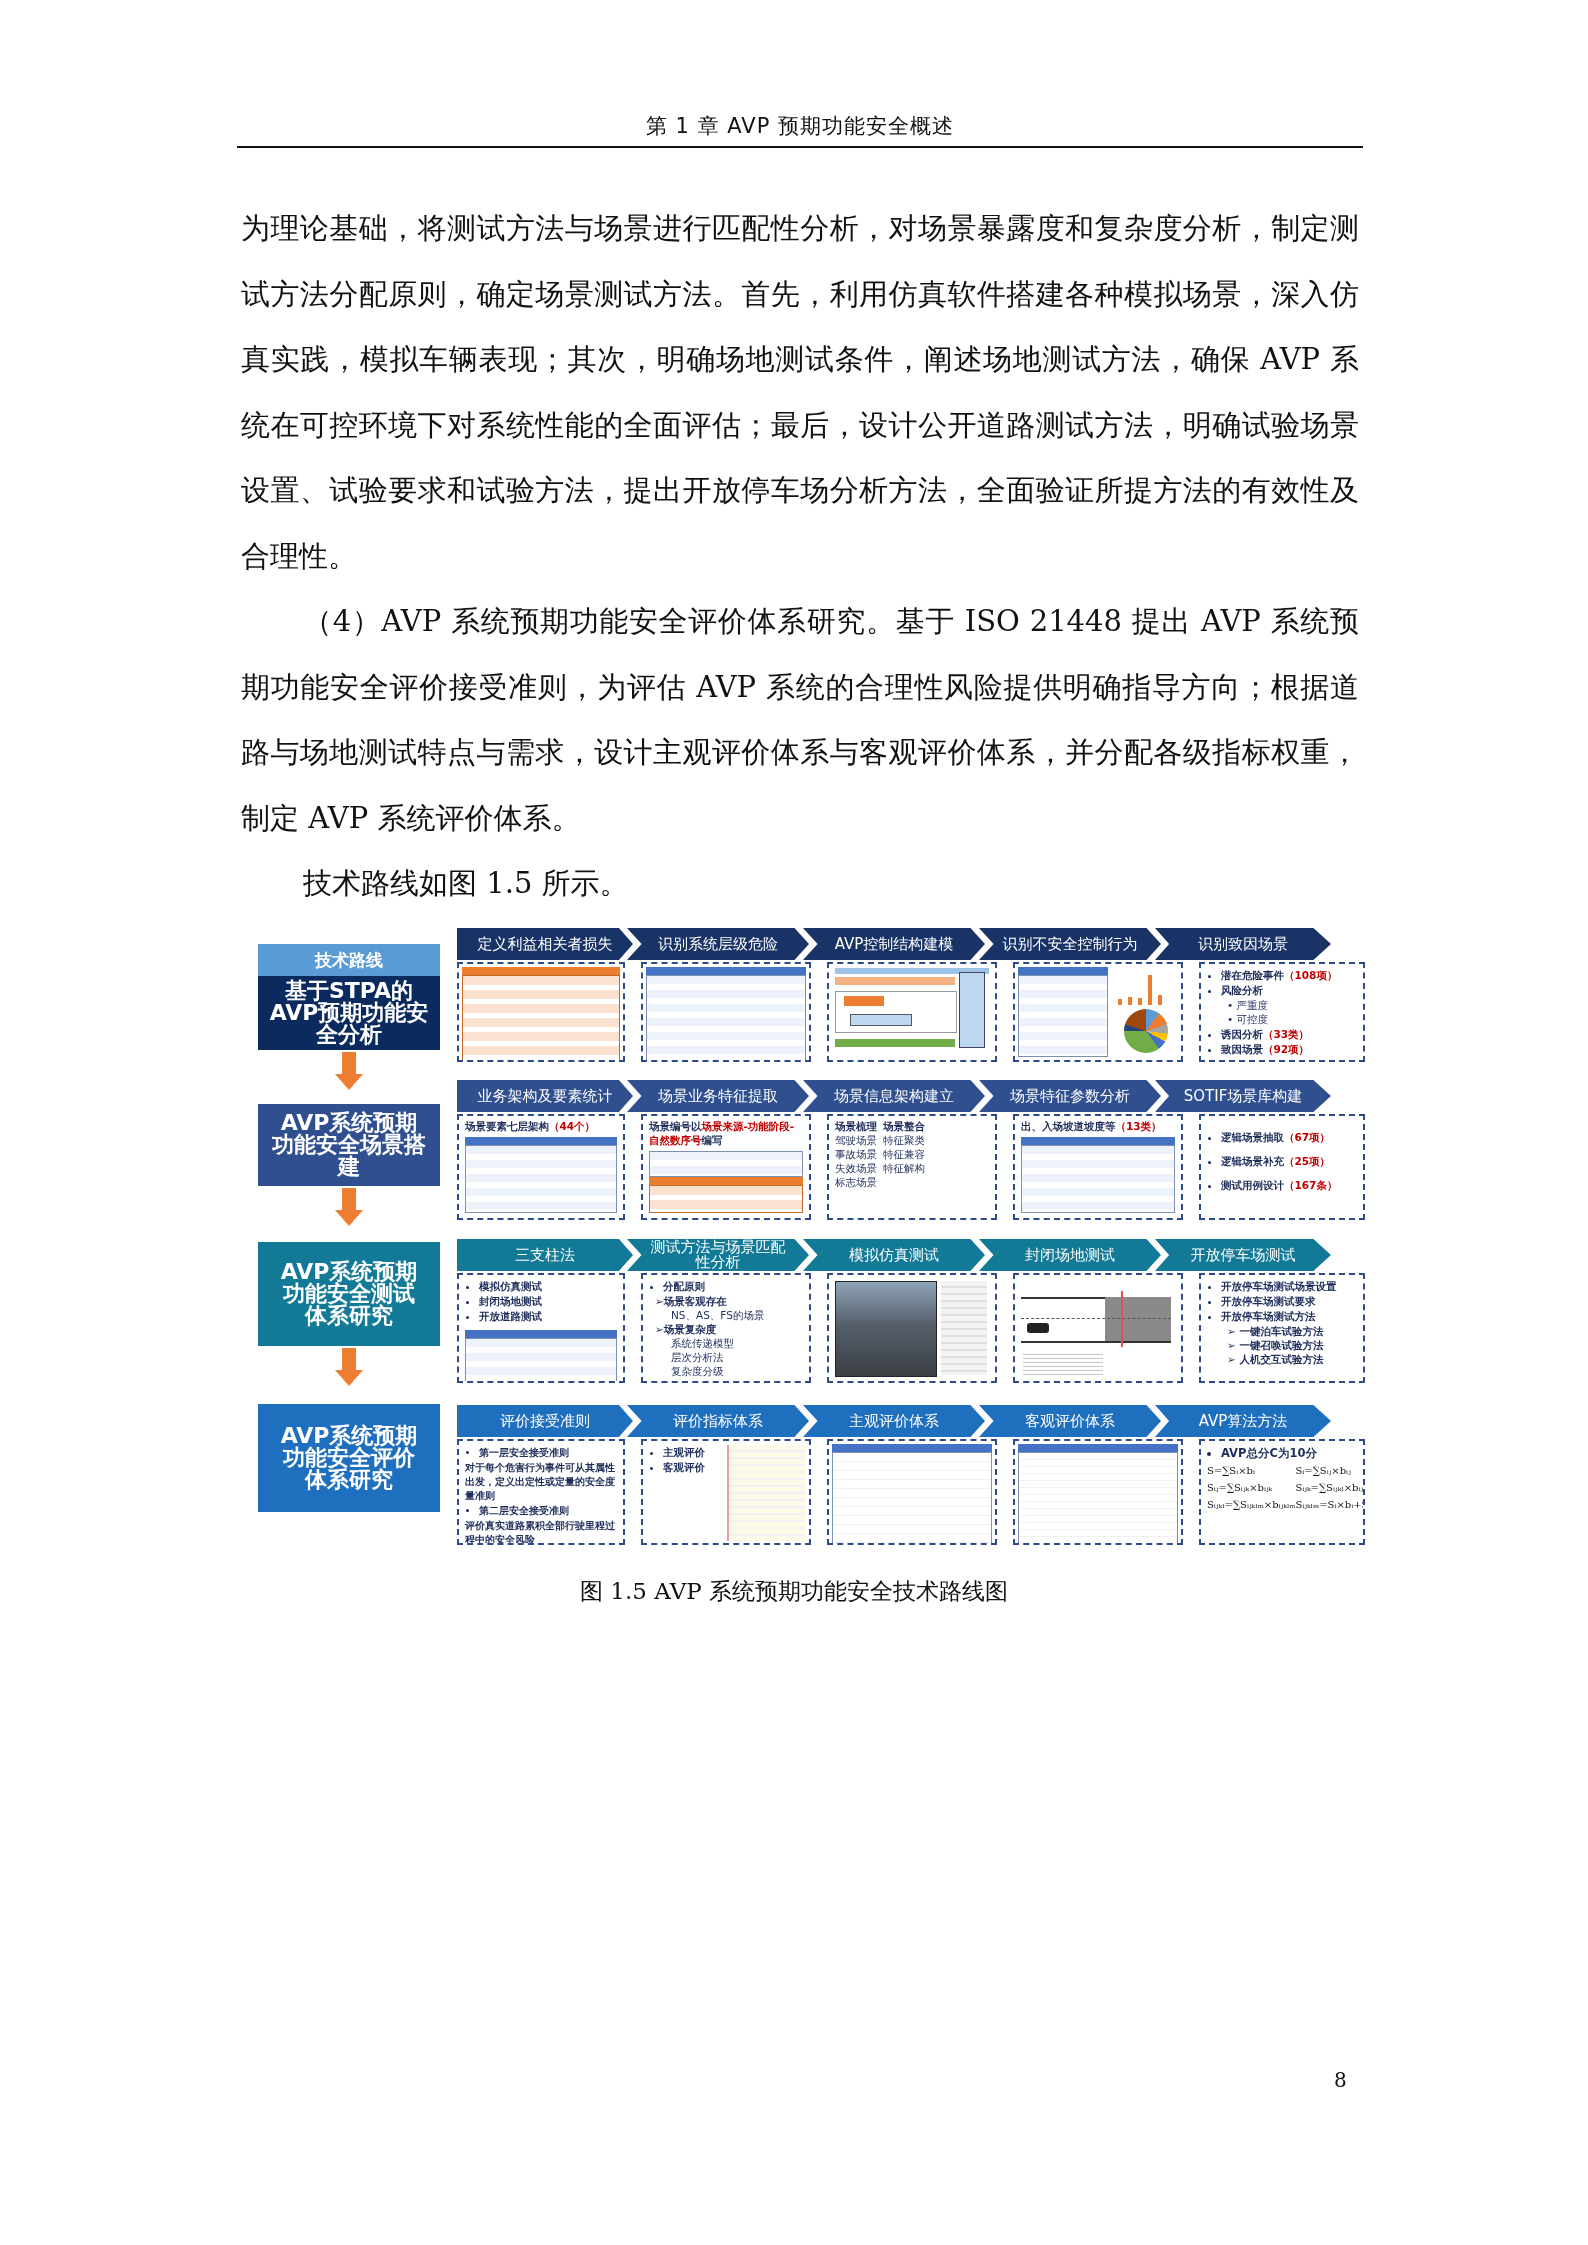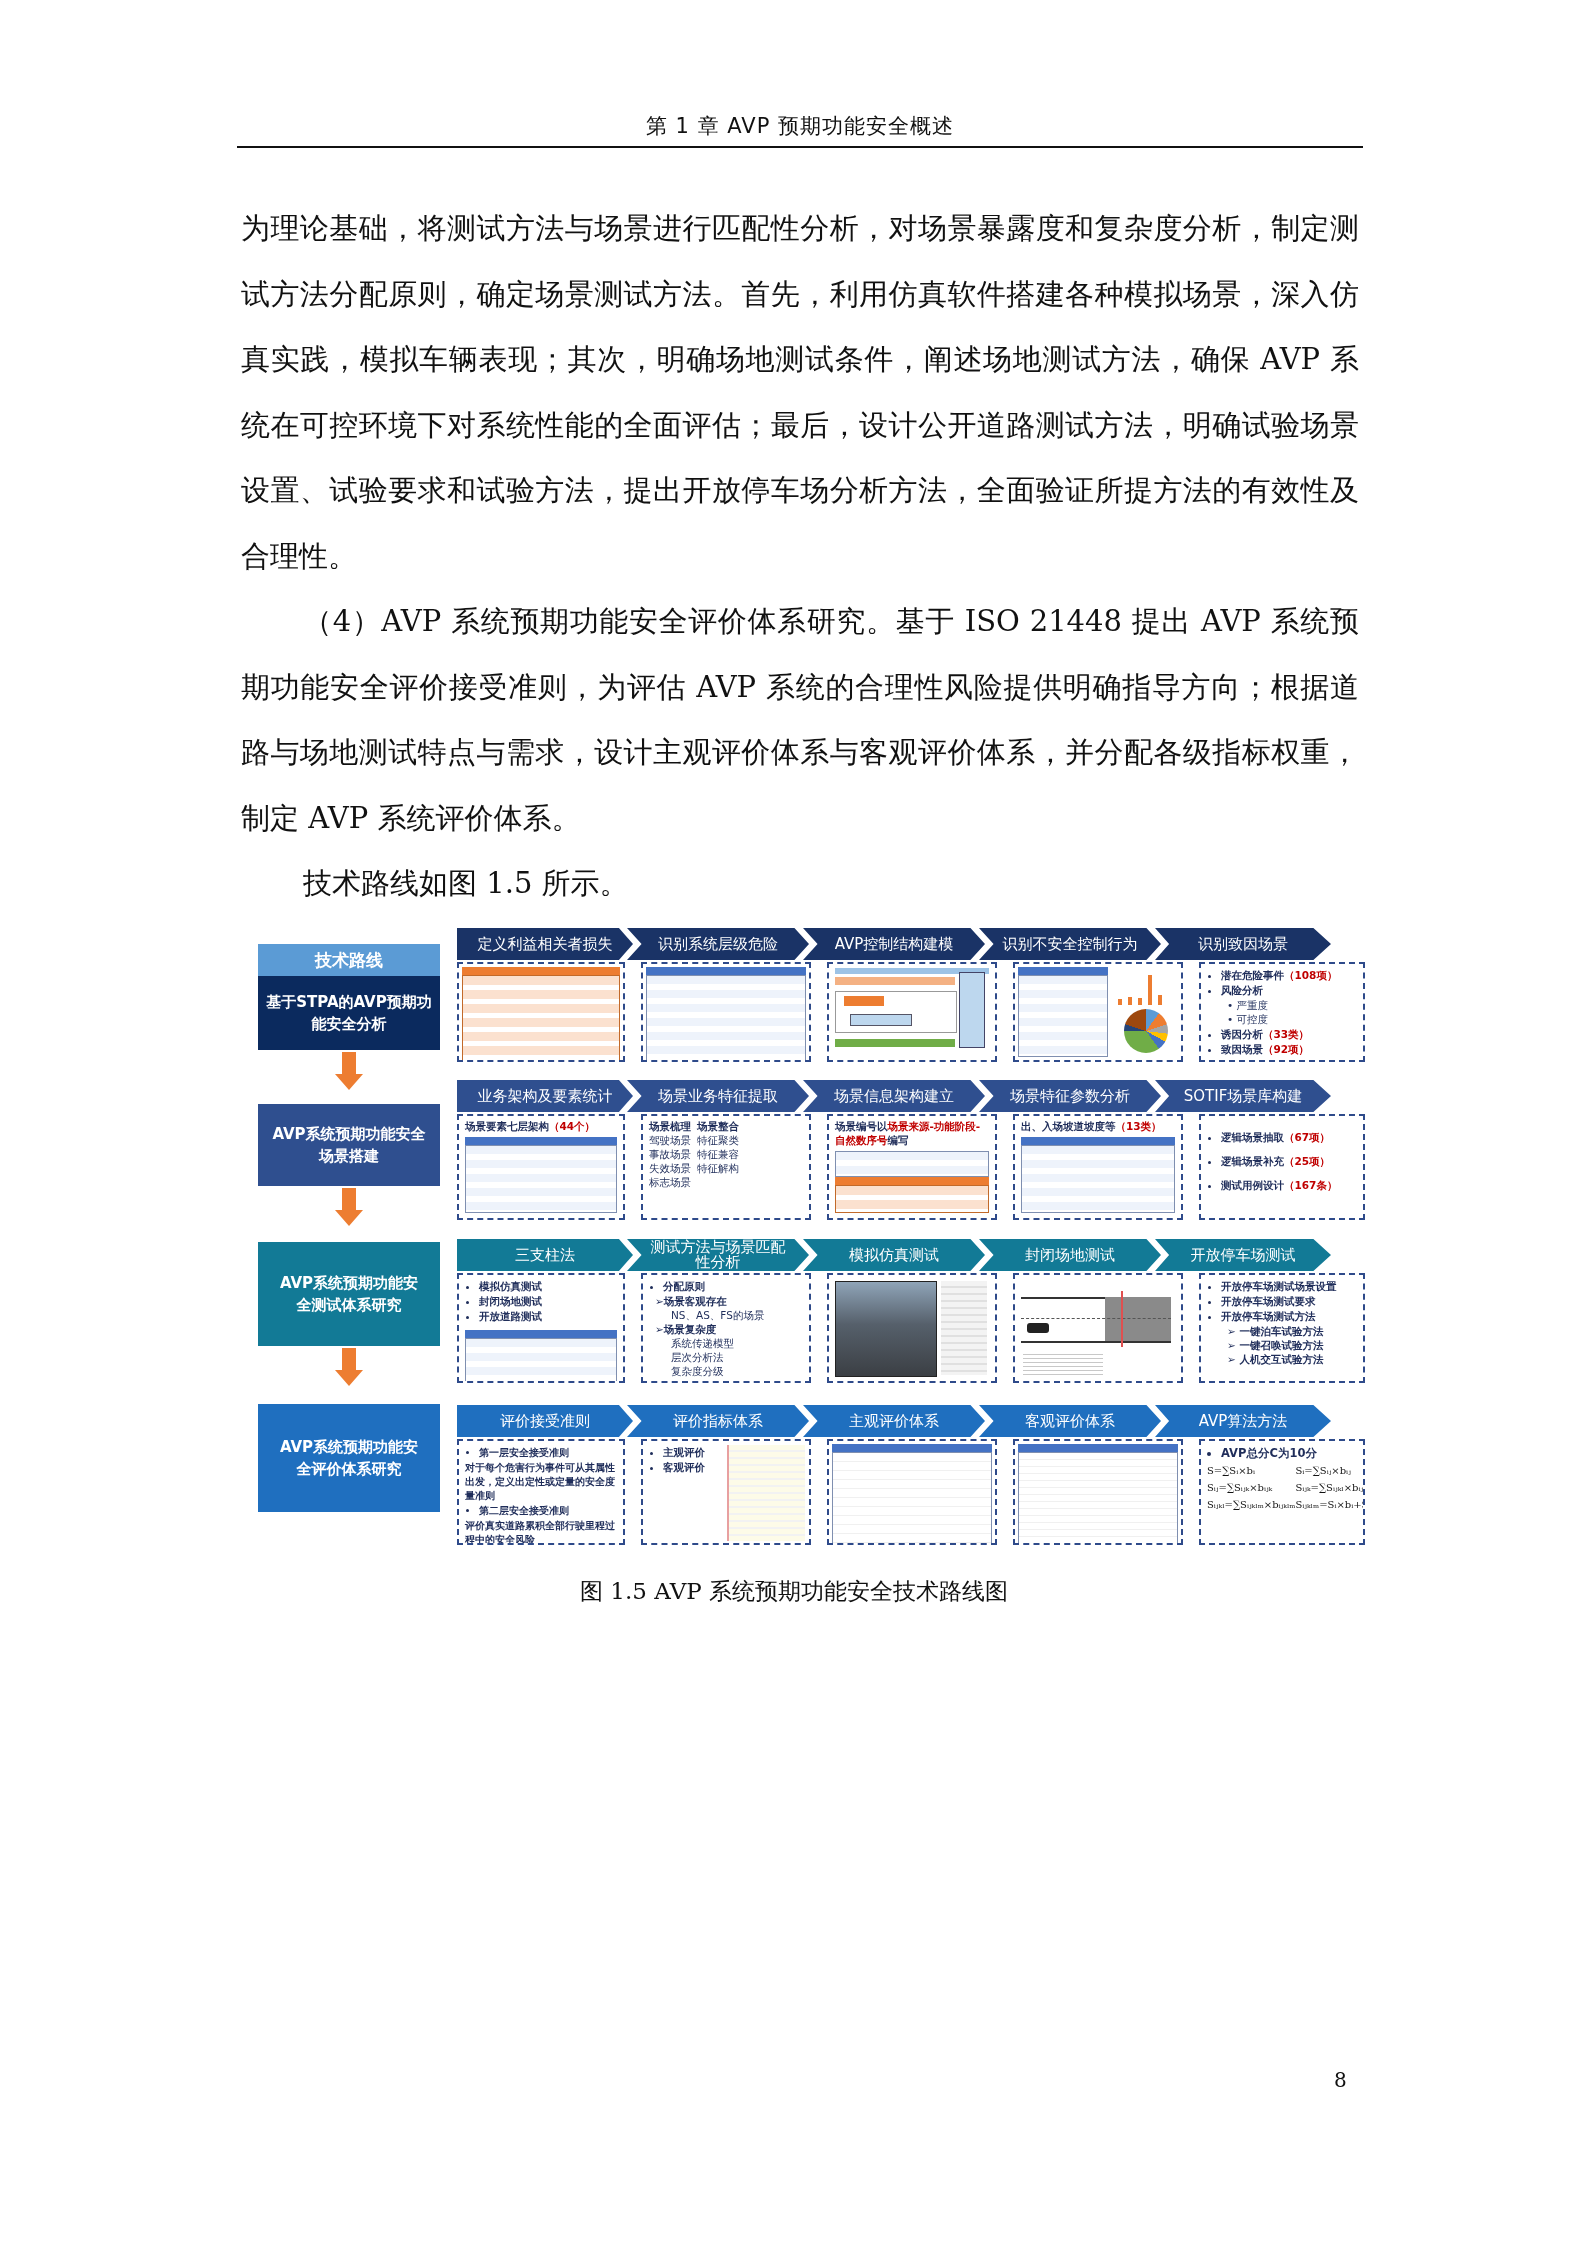"基于STPA的AVP预期功能安全分析" .lc-box { font-size: 15px -> 22px }
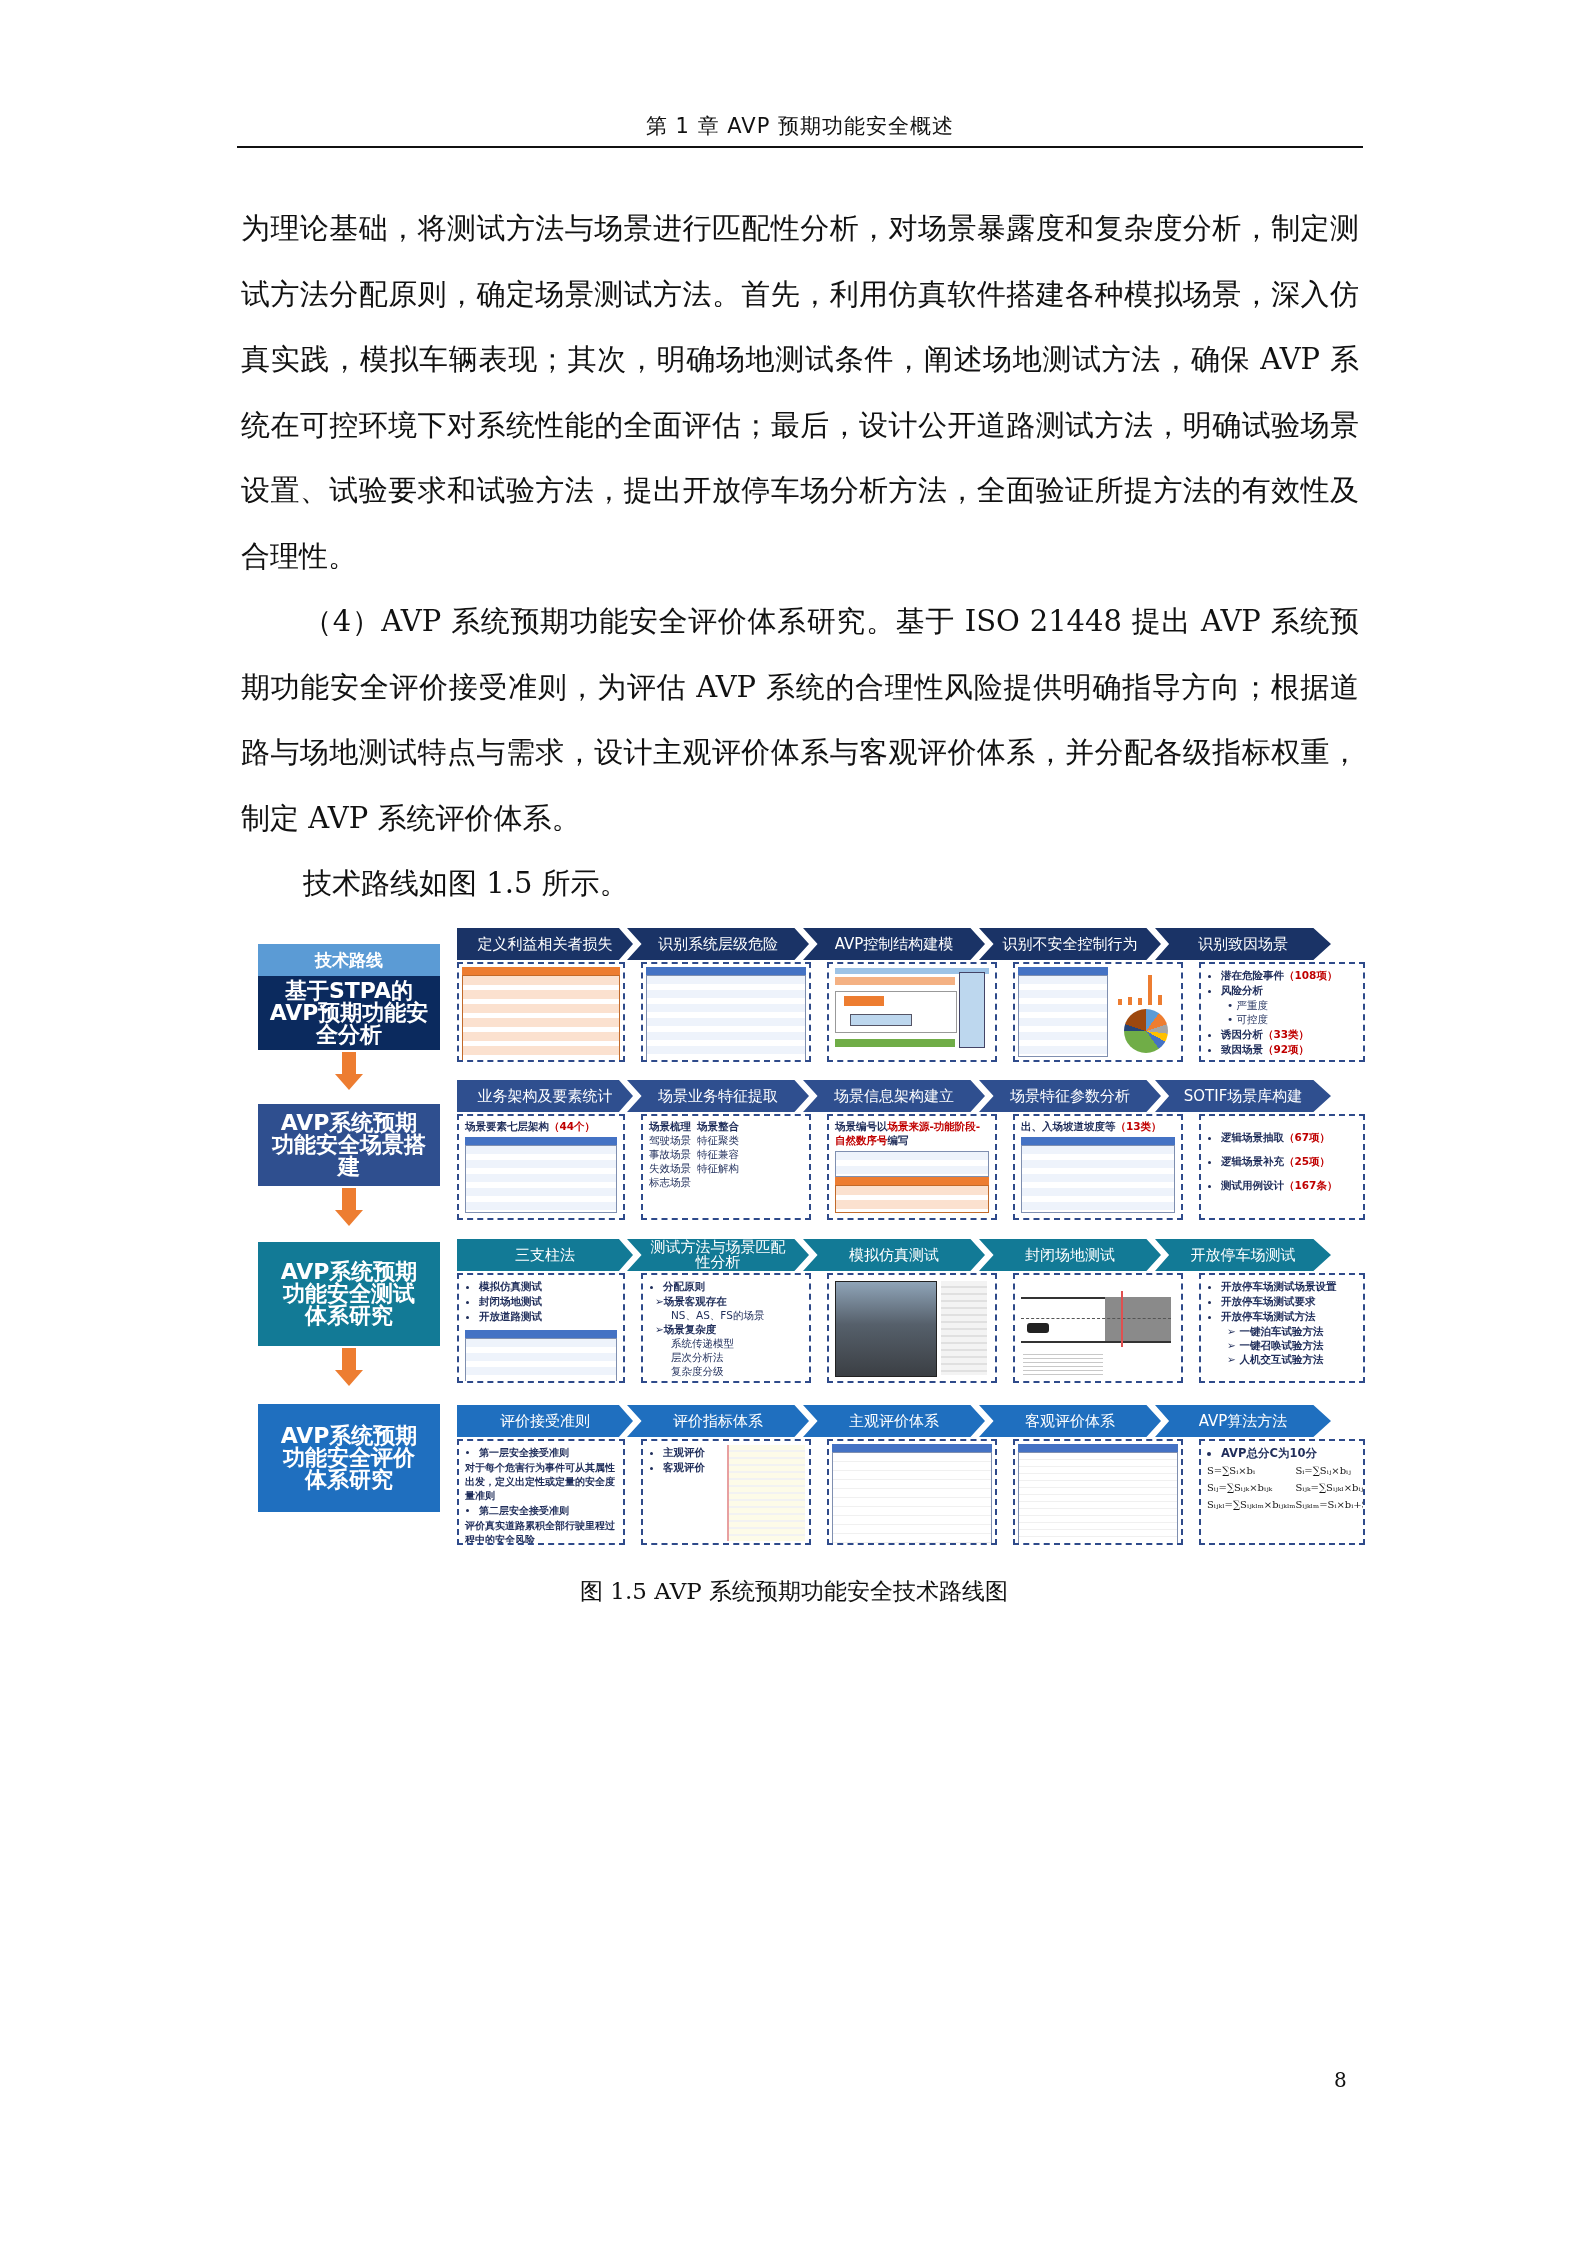"场景梳理" div.cell { order: before "场景编号以场景来源-功能阶段-自然数序号编写" -> after "场景编号以场景来源-功能阶段-自然数序号编写" }
